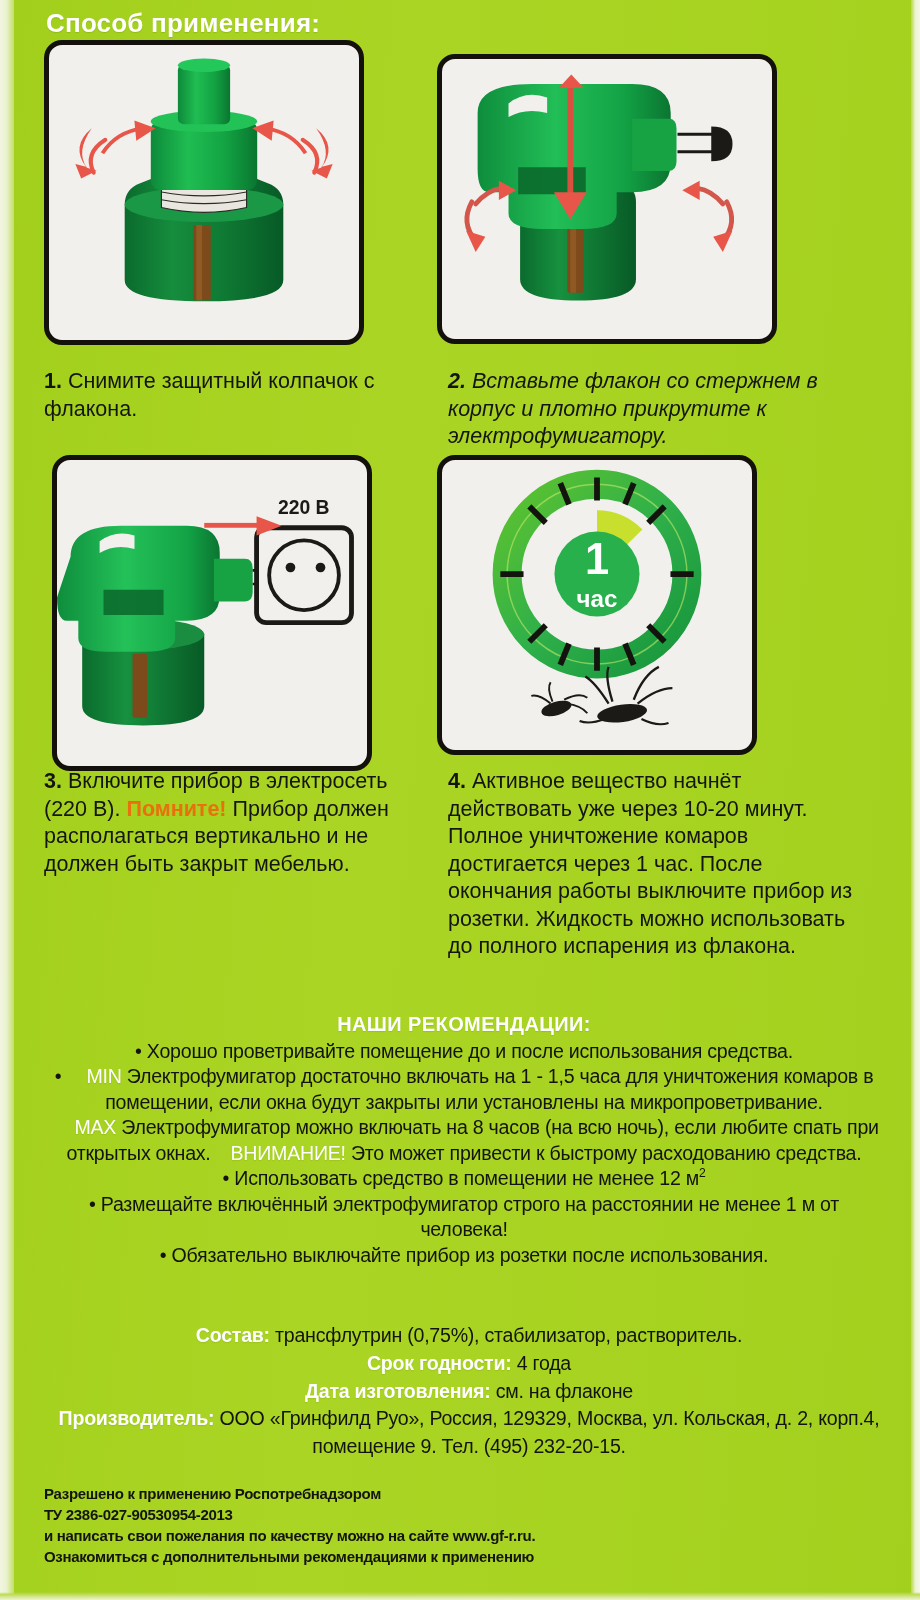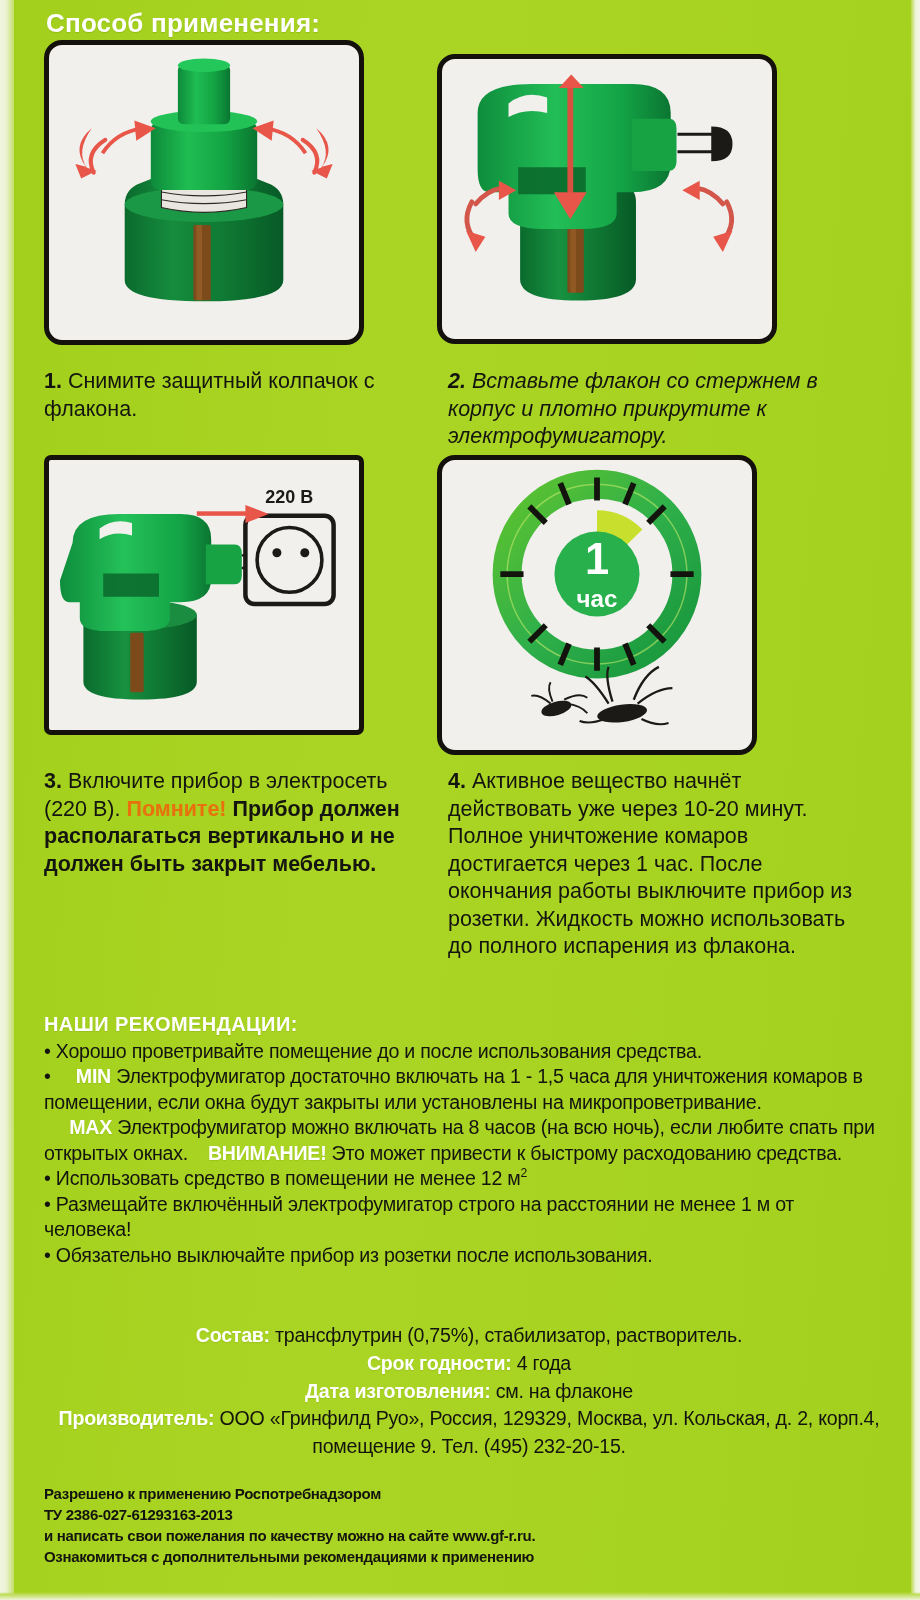"220 В" #panel-3 { border-radius: 7px -> none; height: 280px -> 316px; left: 44px -> 52px }
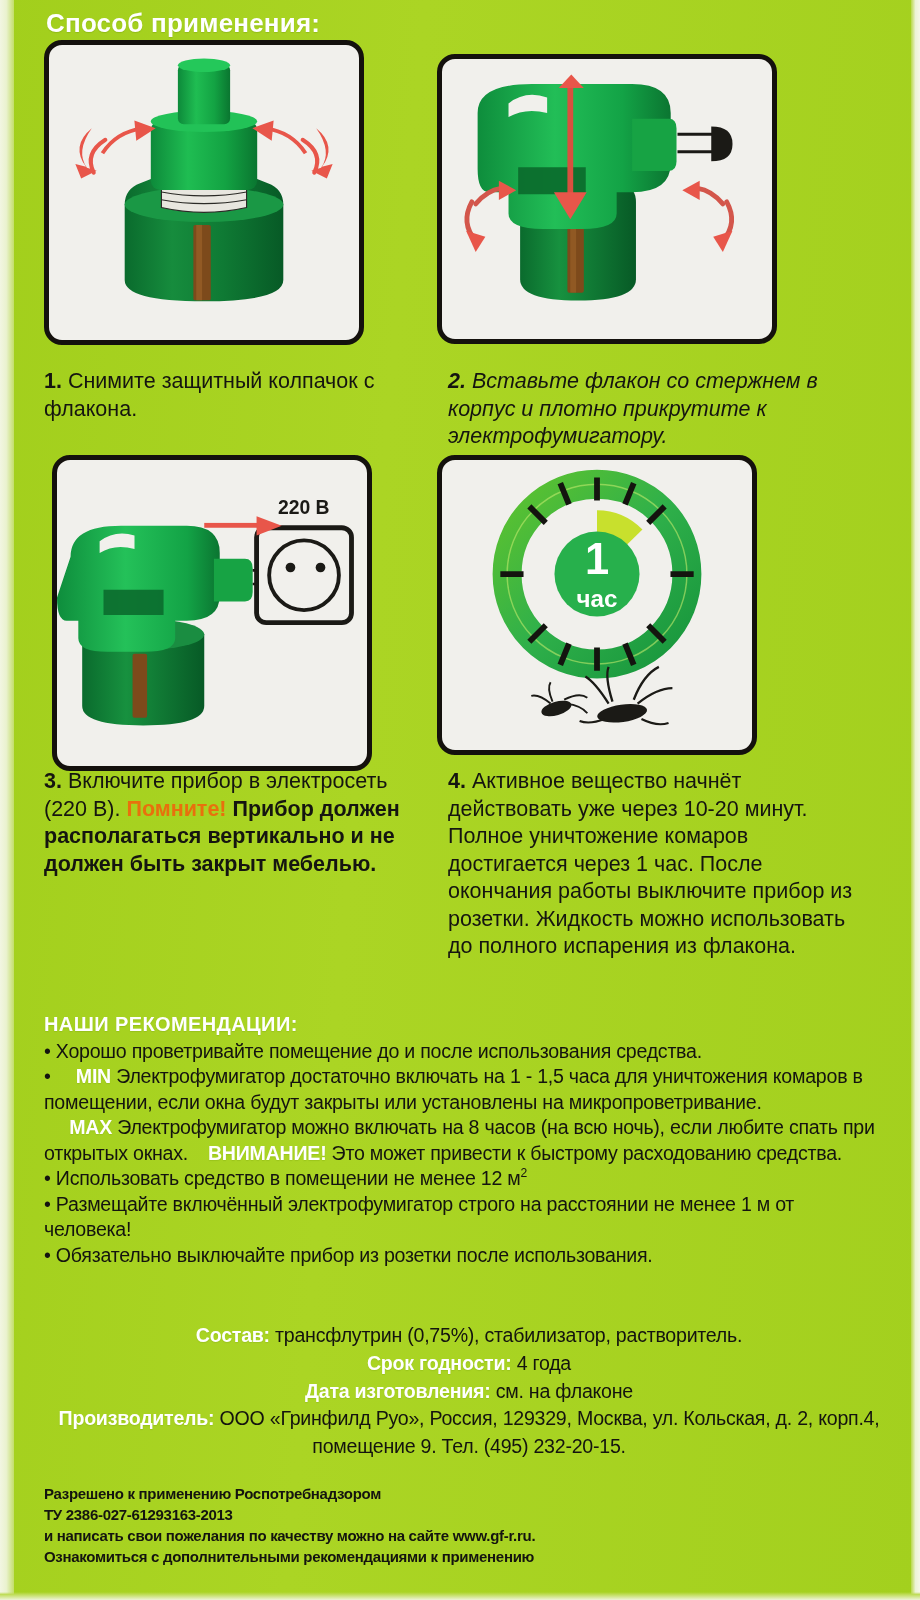"Прибор должен располагаться вертикально" .strong-note { font-weight: bold -> normal }
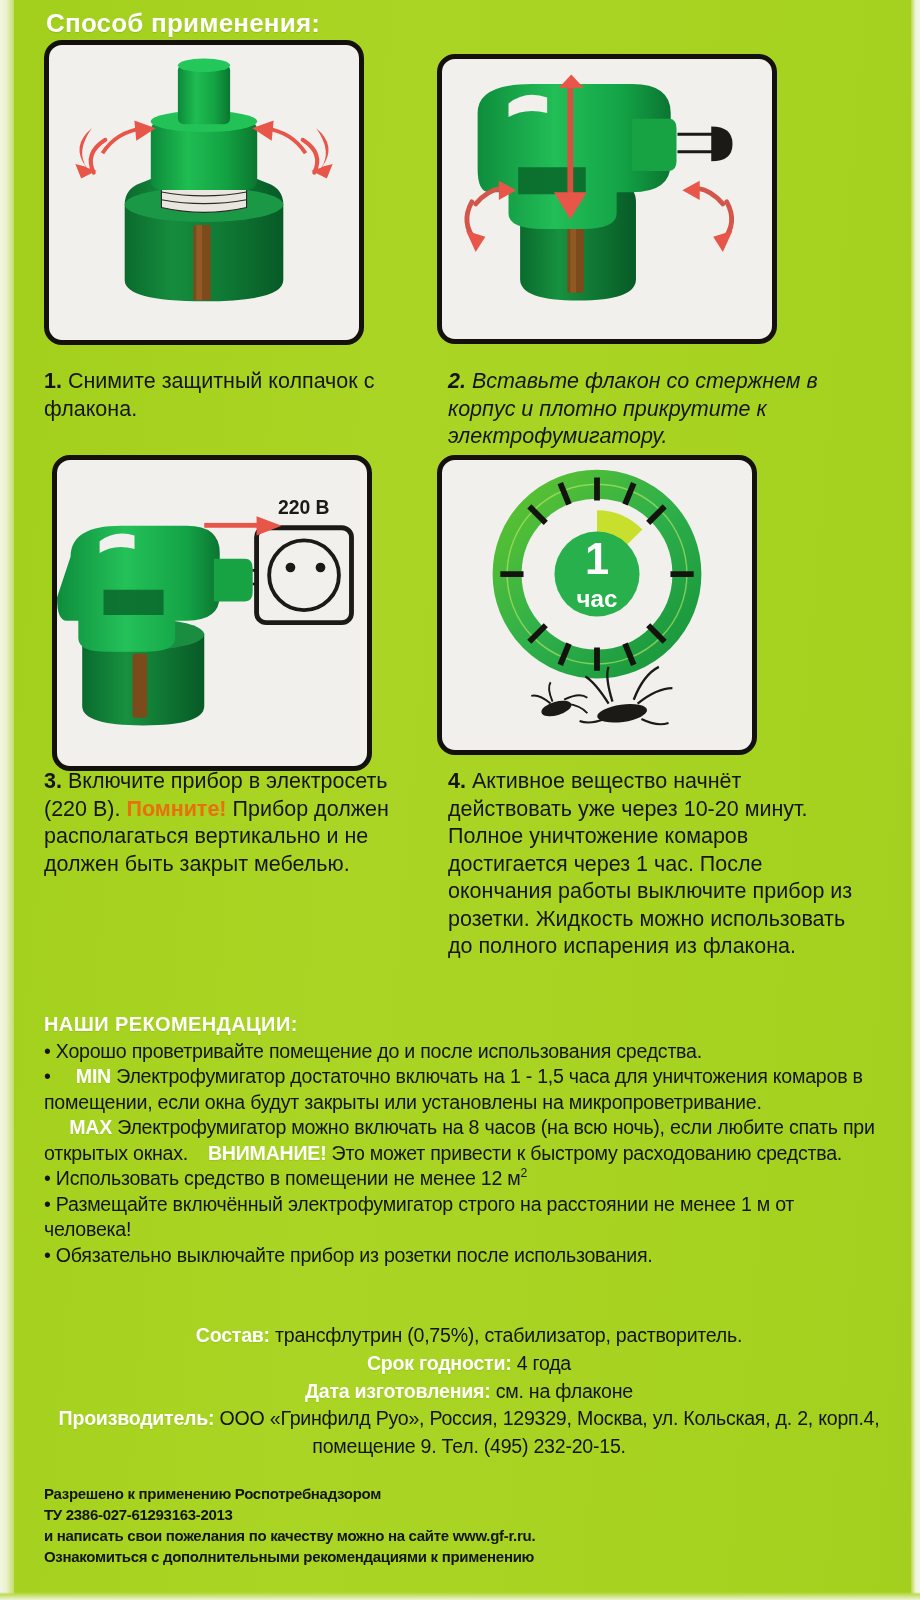"НАШИ РЕКОМЕНДАЦИИ:" .recs { text-align: none -> center }
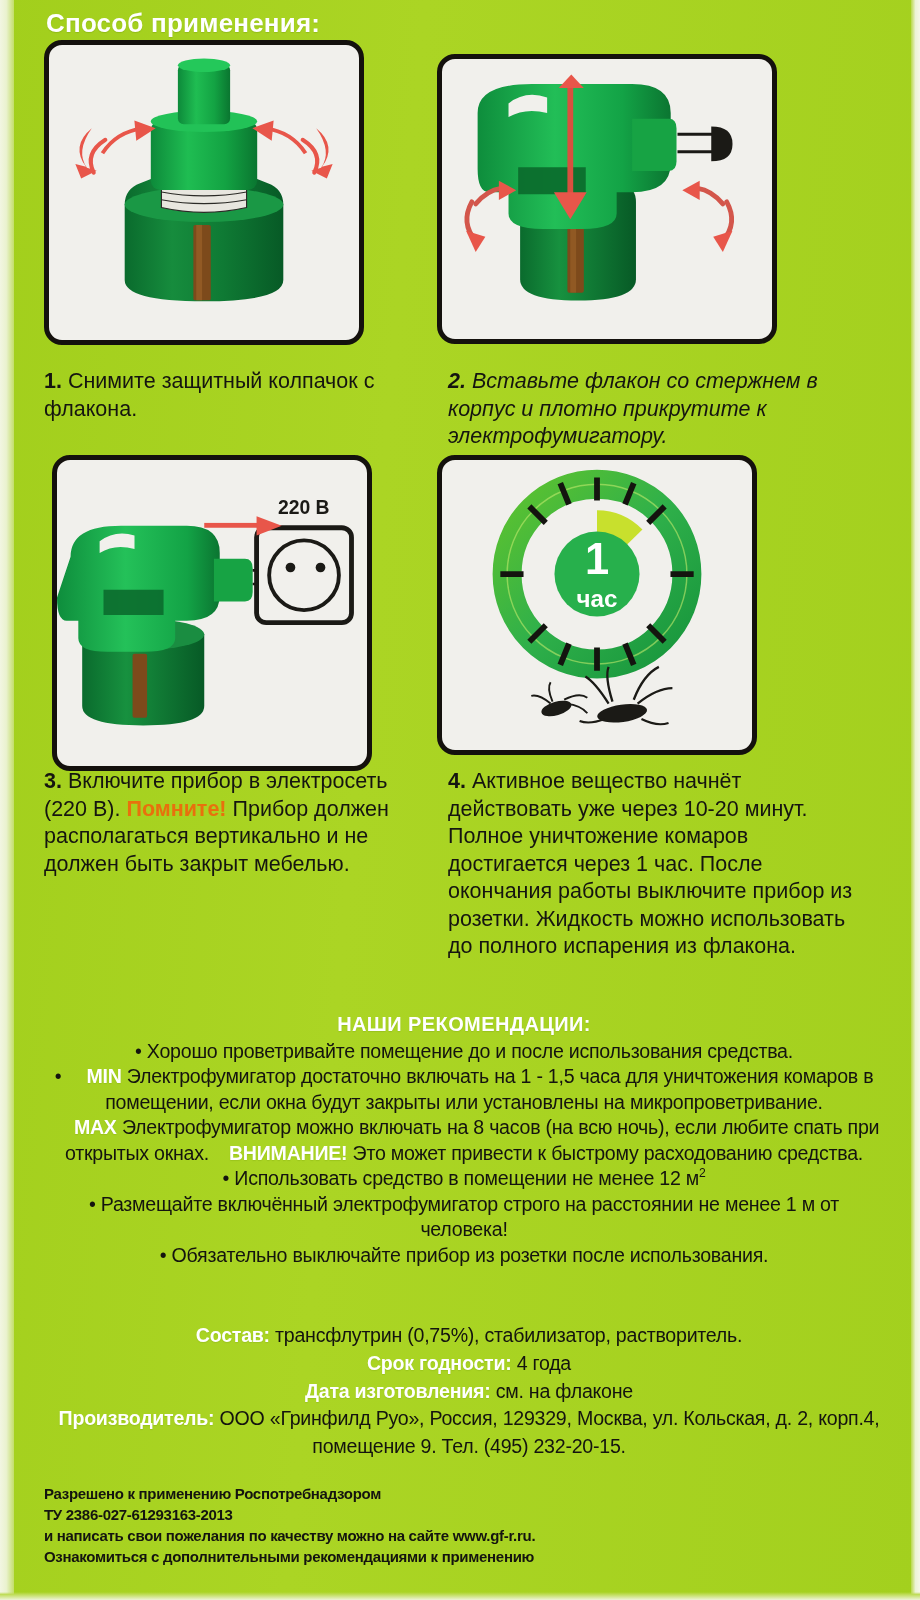"MIN" .wht { font-weight: bold -> normal }
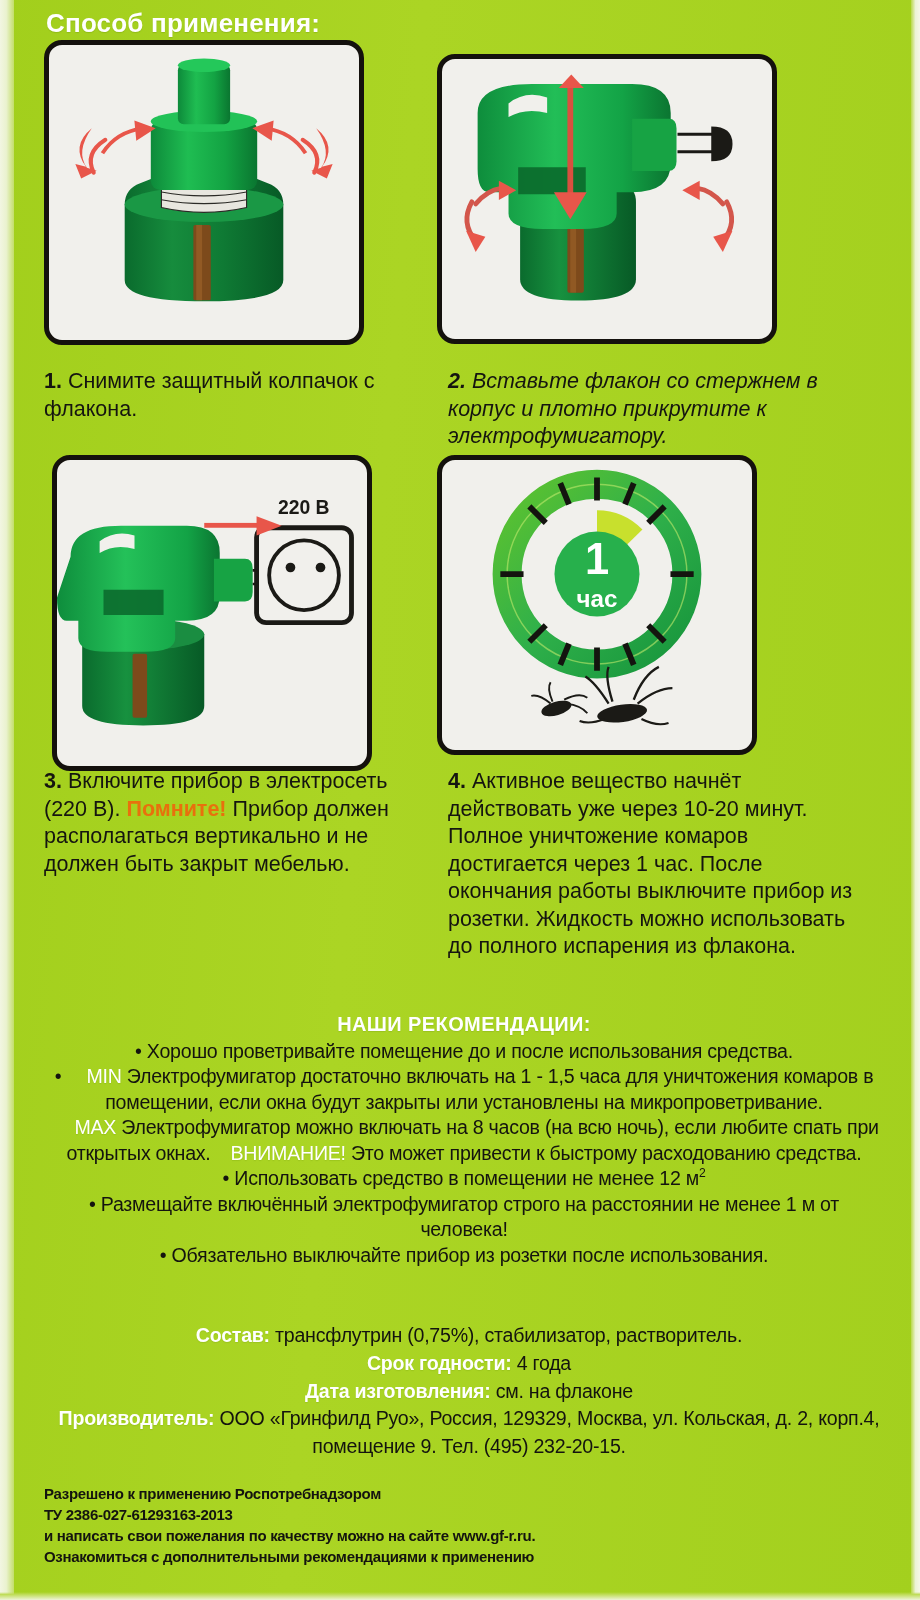"ТУ 2386-027-61293163-2013" div.legal-line { text: 2386-027-61293163-2013 -> 2386-027-90530954-2013 }
